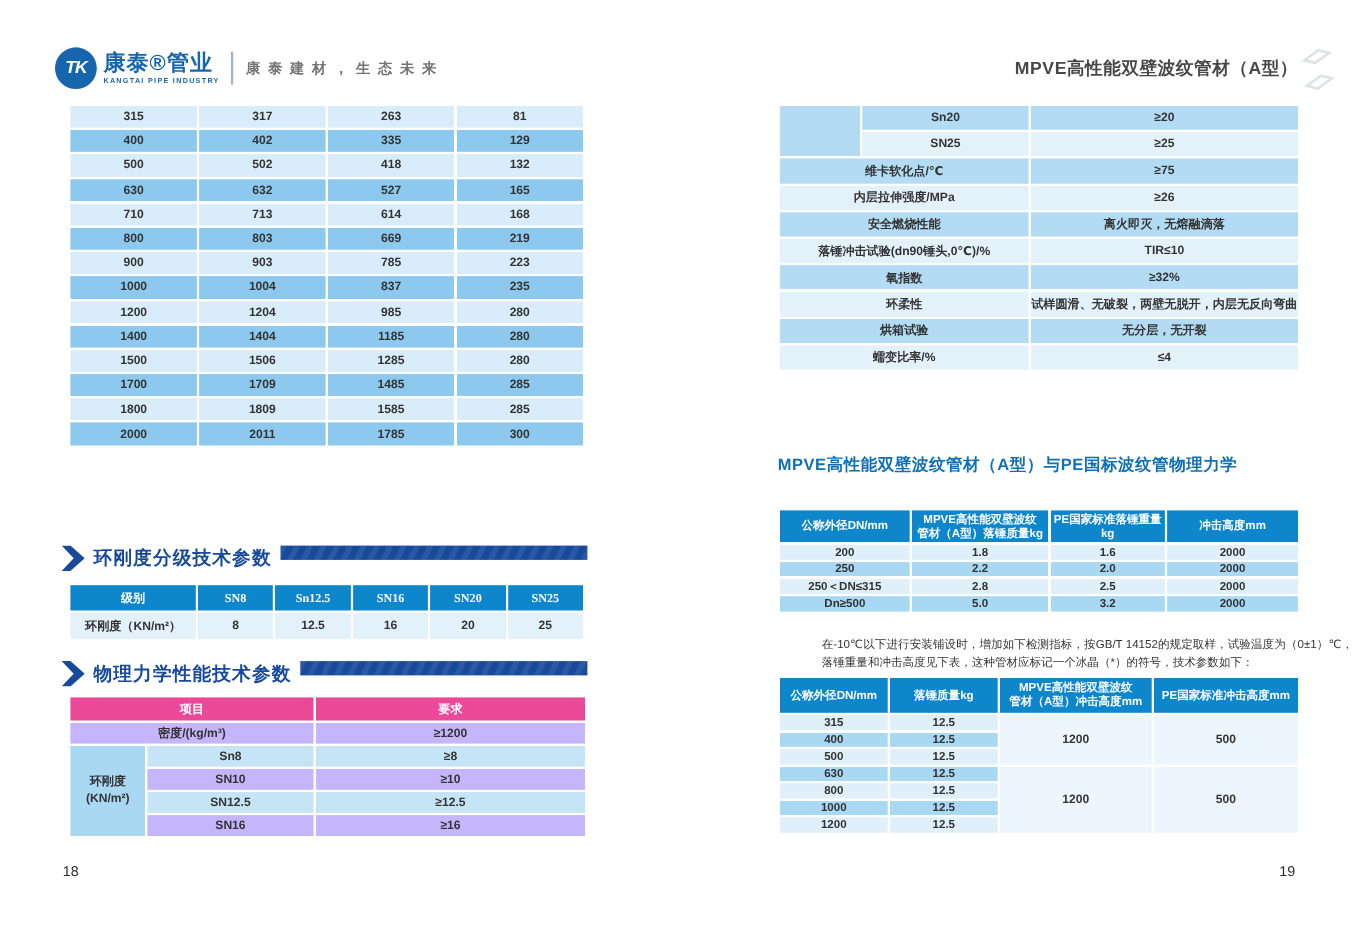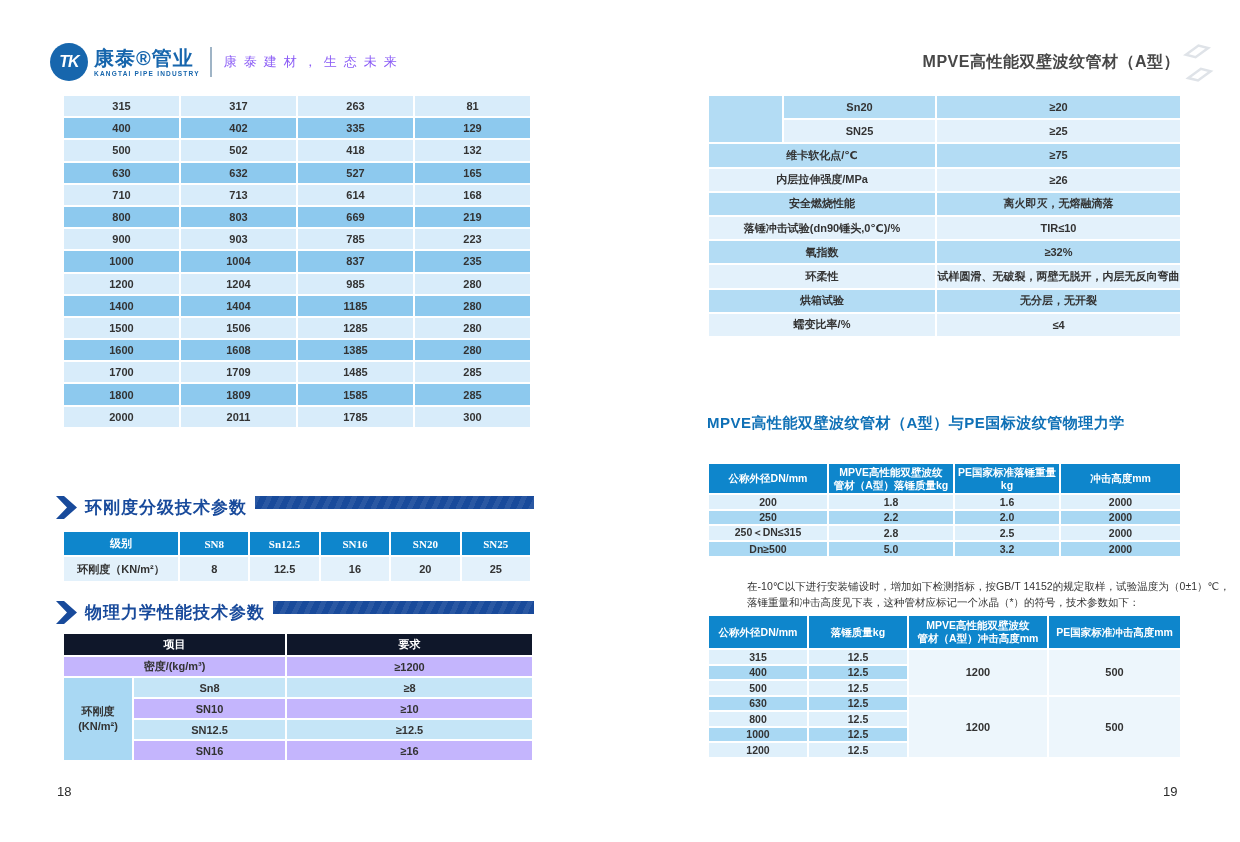"康泰建材，生态未来" .tagline { color: #8b5cf6 -> #737373; font-weight: 400 -> 700 }
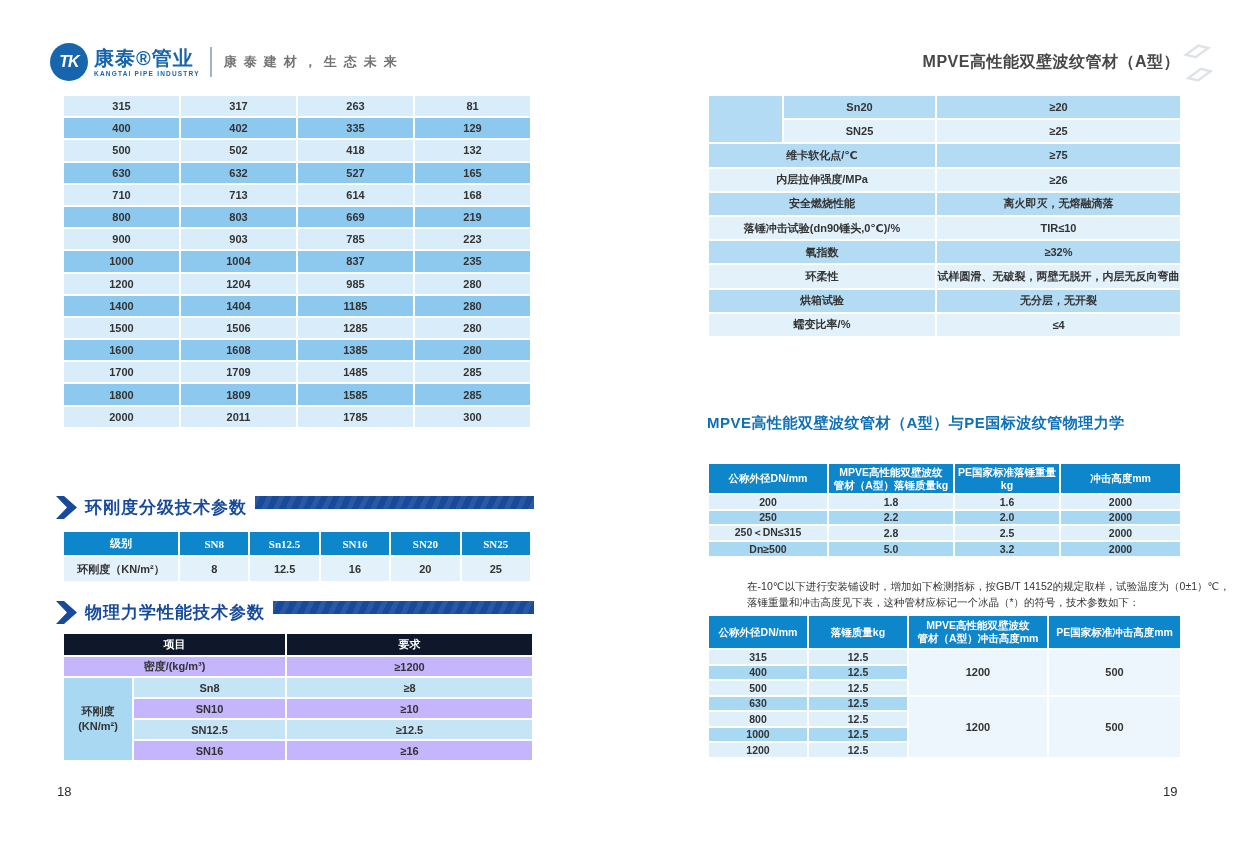"1600" tr { html: <tr> <td>1600</td> <td>1608</td> <td>1385</td> <td>280</td> </tr> -> none }
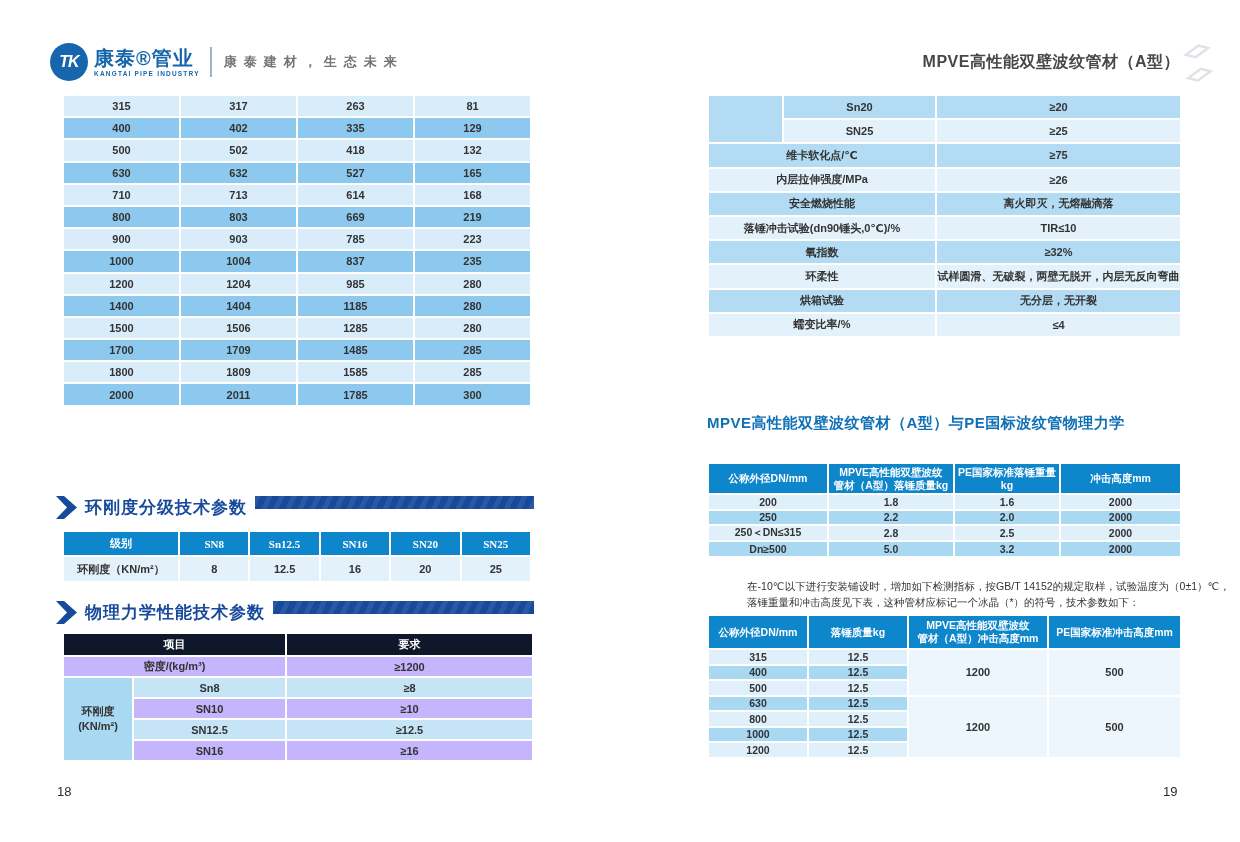"项目" .phys-table th { background: #0f172a -> #ec4899 }
